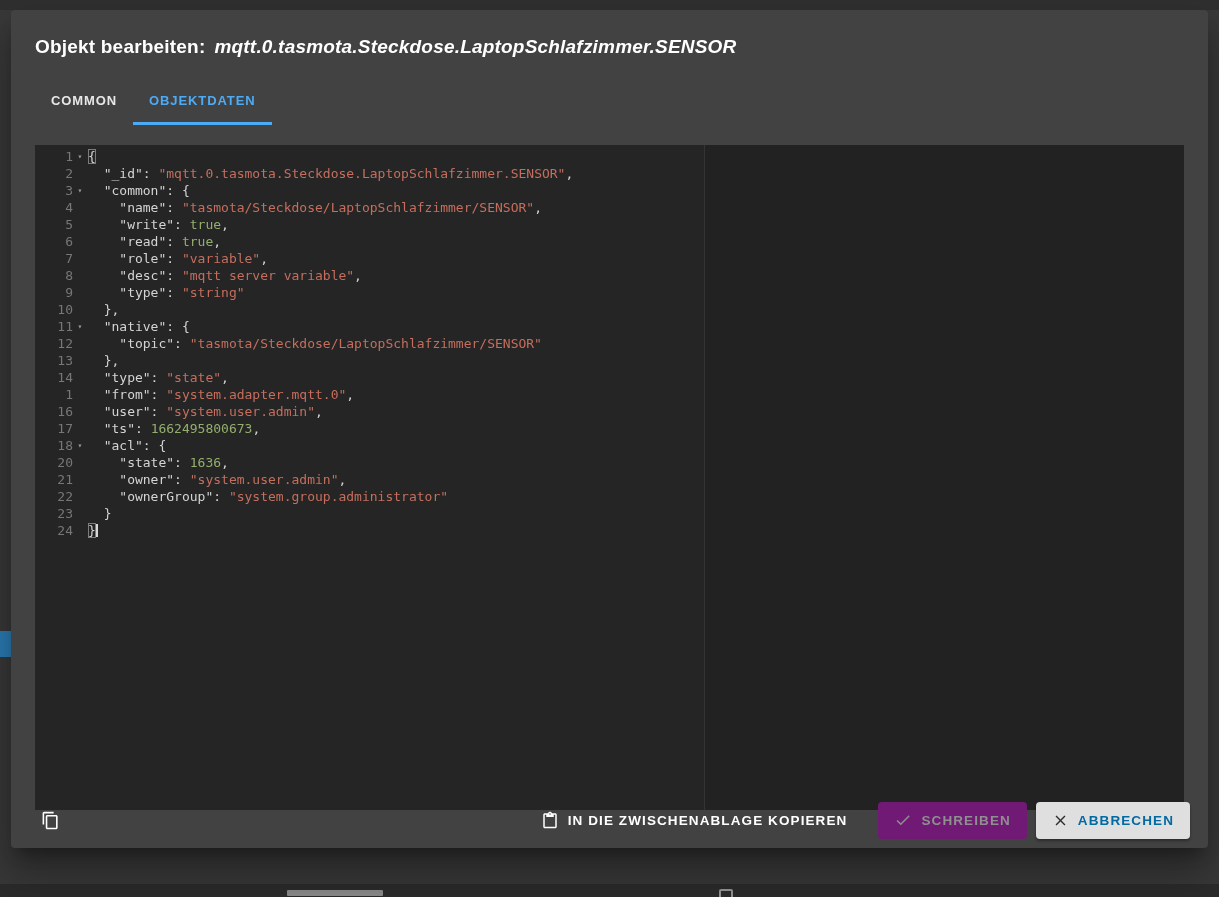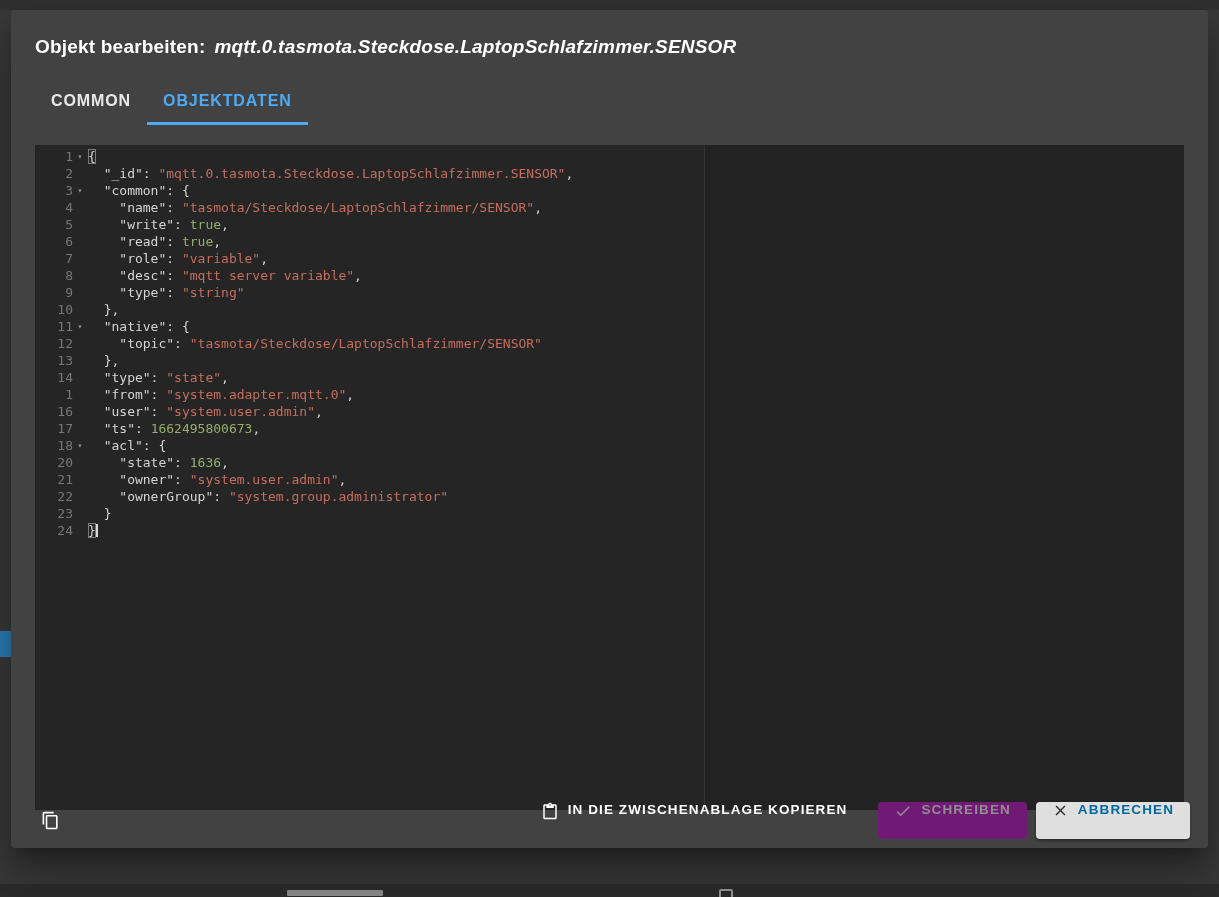"COMMON" .tab { font-size: 16px -> 13px }
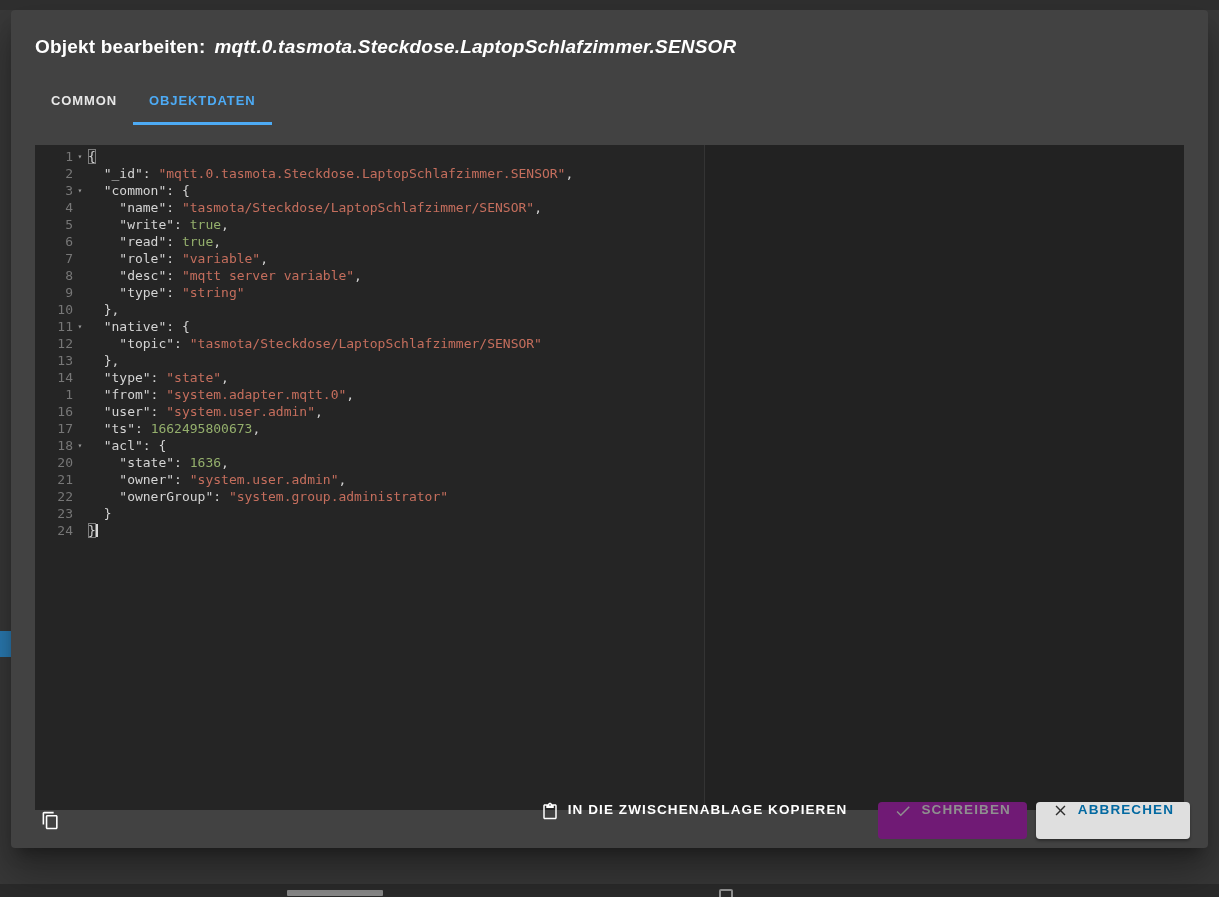"IN DIE ZWISCHENABLAGE KOPIEREN" .btn { align-items: flex-start -> center }
